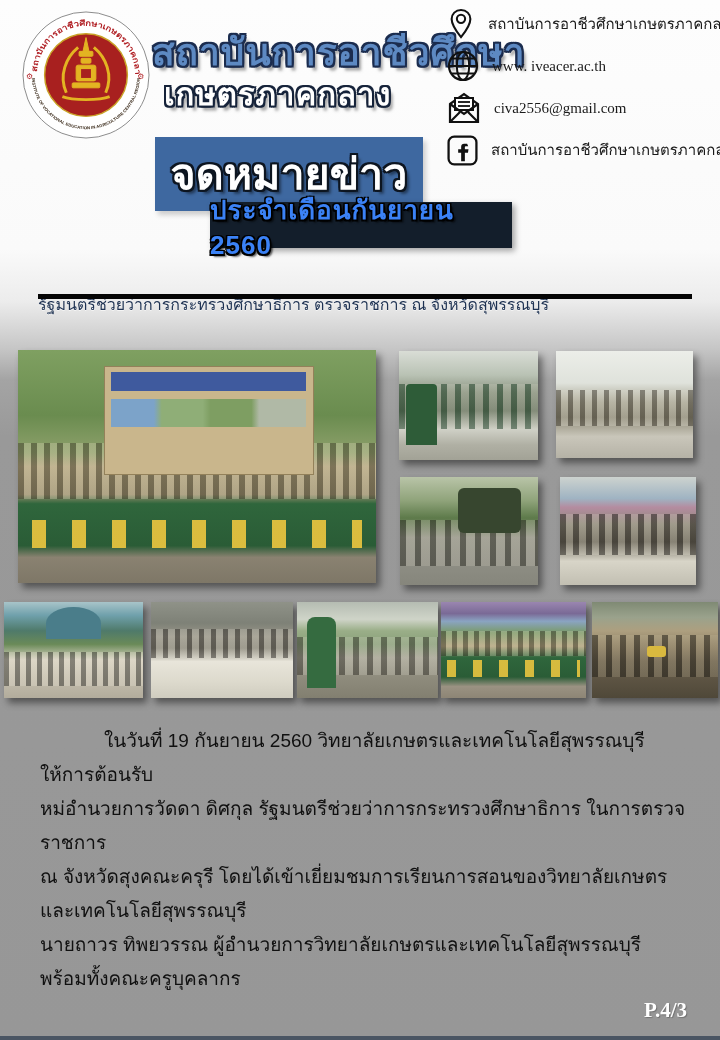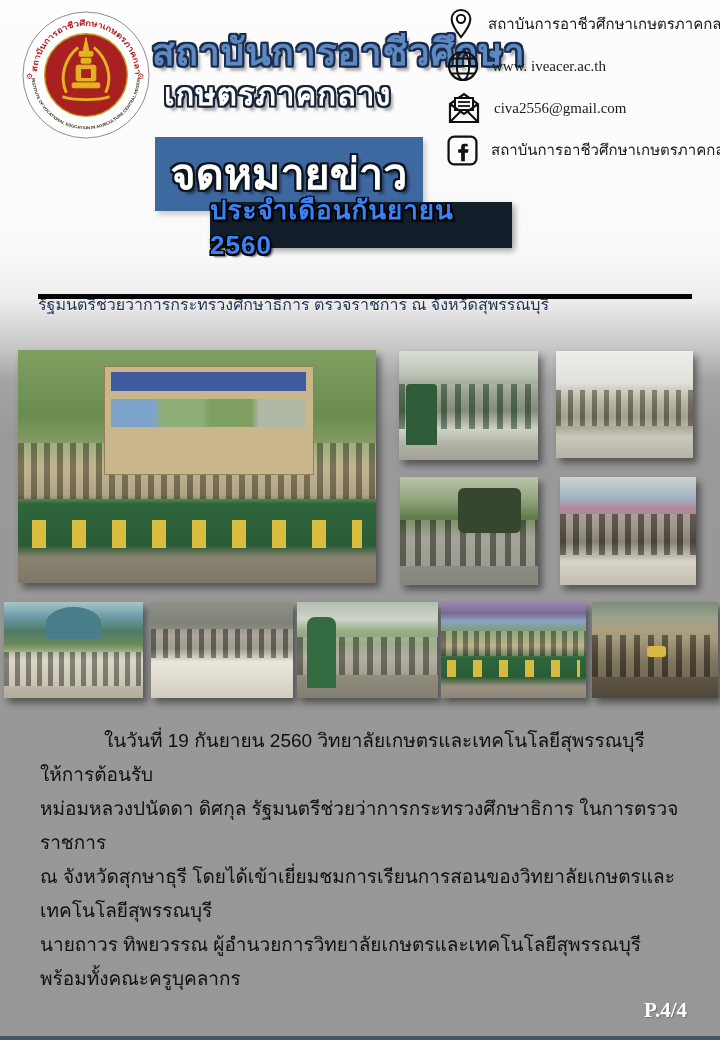"หม่อมหลวงปนัดดา ดิศกุล" div.line { text: หม่อมหลวงปนัดดา -> หม่อำนวยการวัดดา }
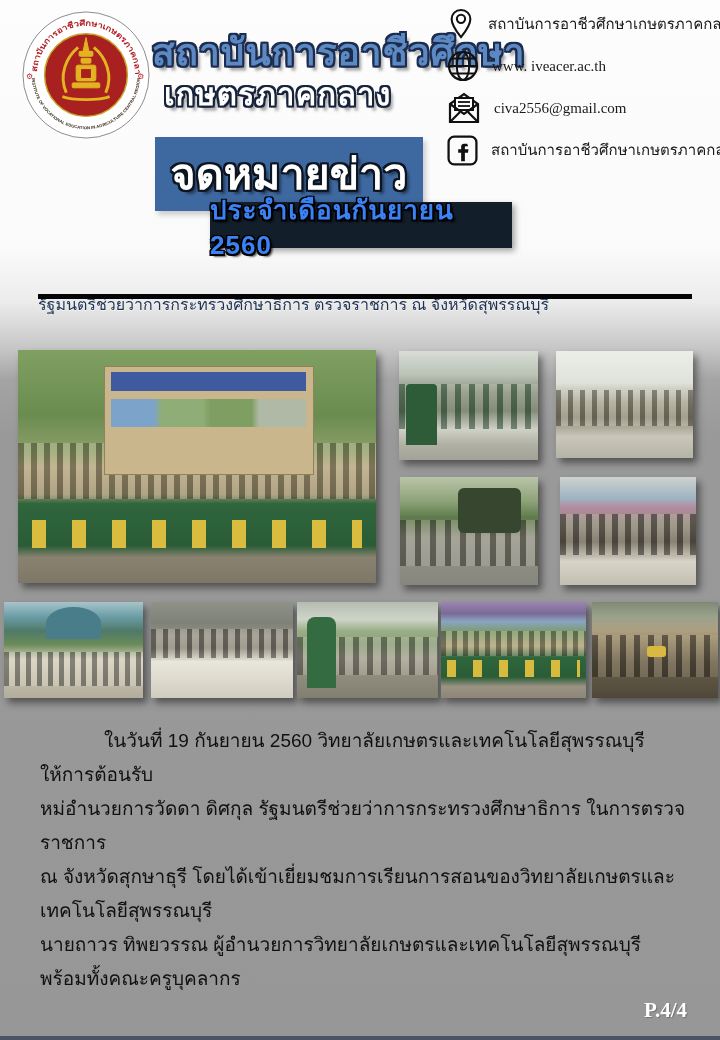"ณ จังหวัดสุกษาธุรี" div.line { text: จังหวัดสุกษาธุรี -> จังหวัดสุงคณะครุรี }
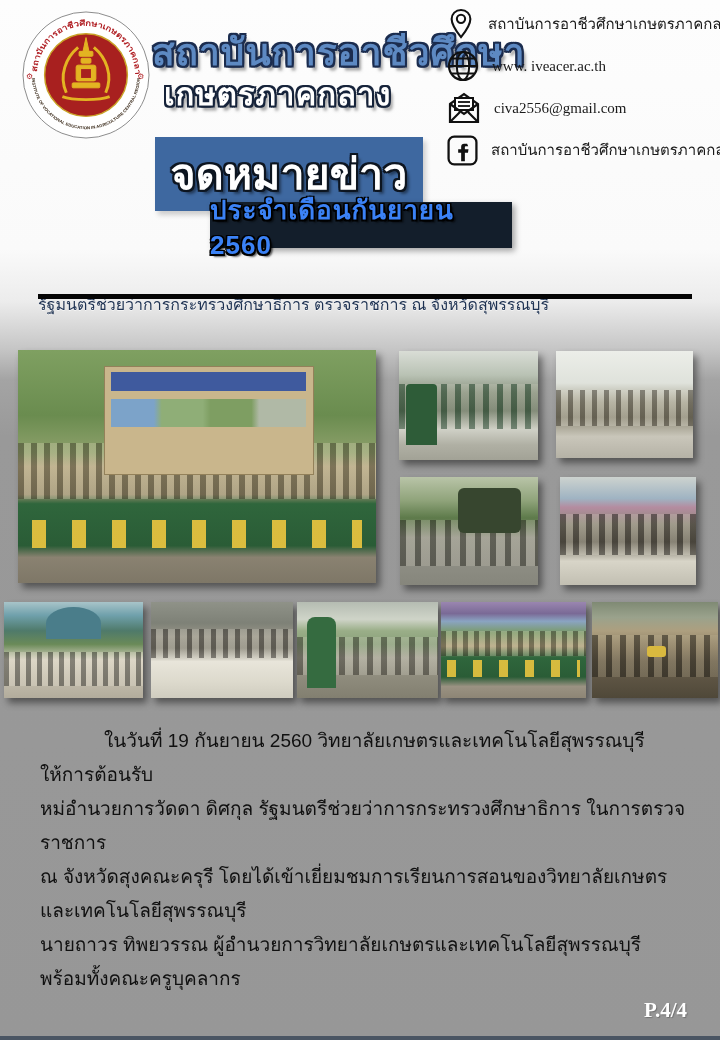"P.4/4" div.page-number { text: P.4/4 -> P.4/3 }
